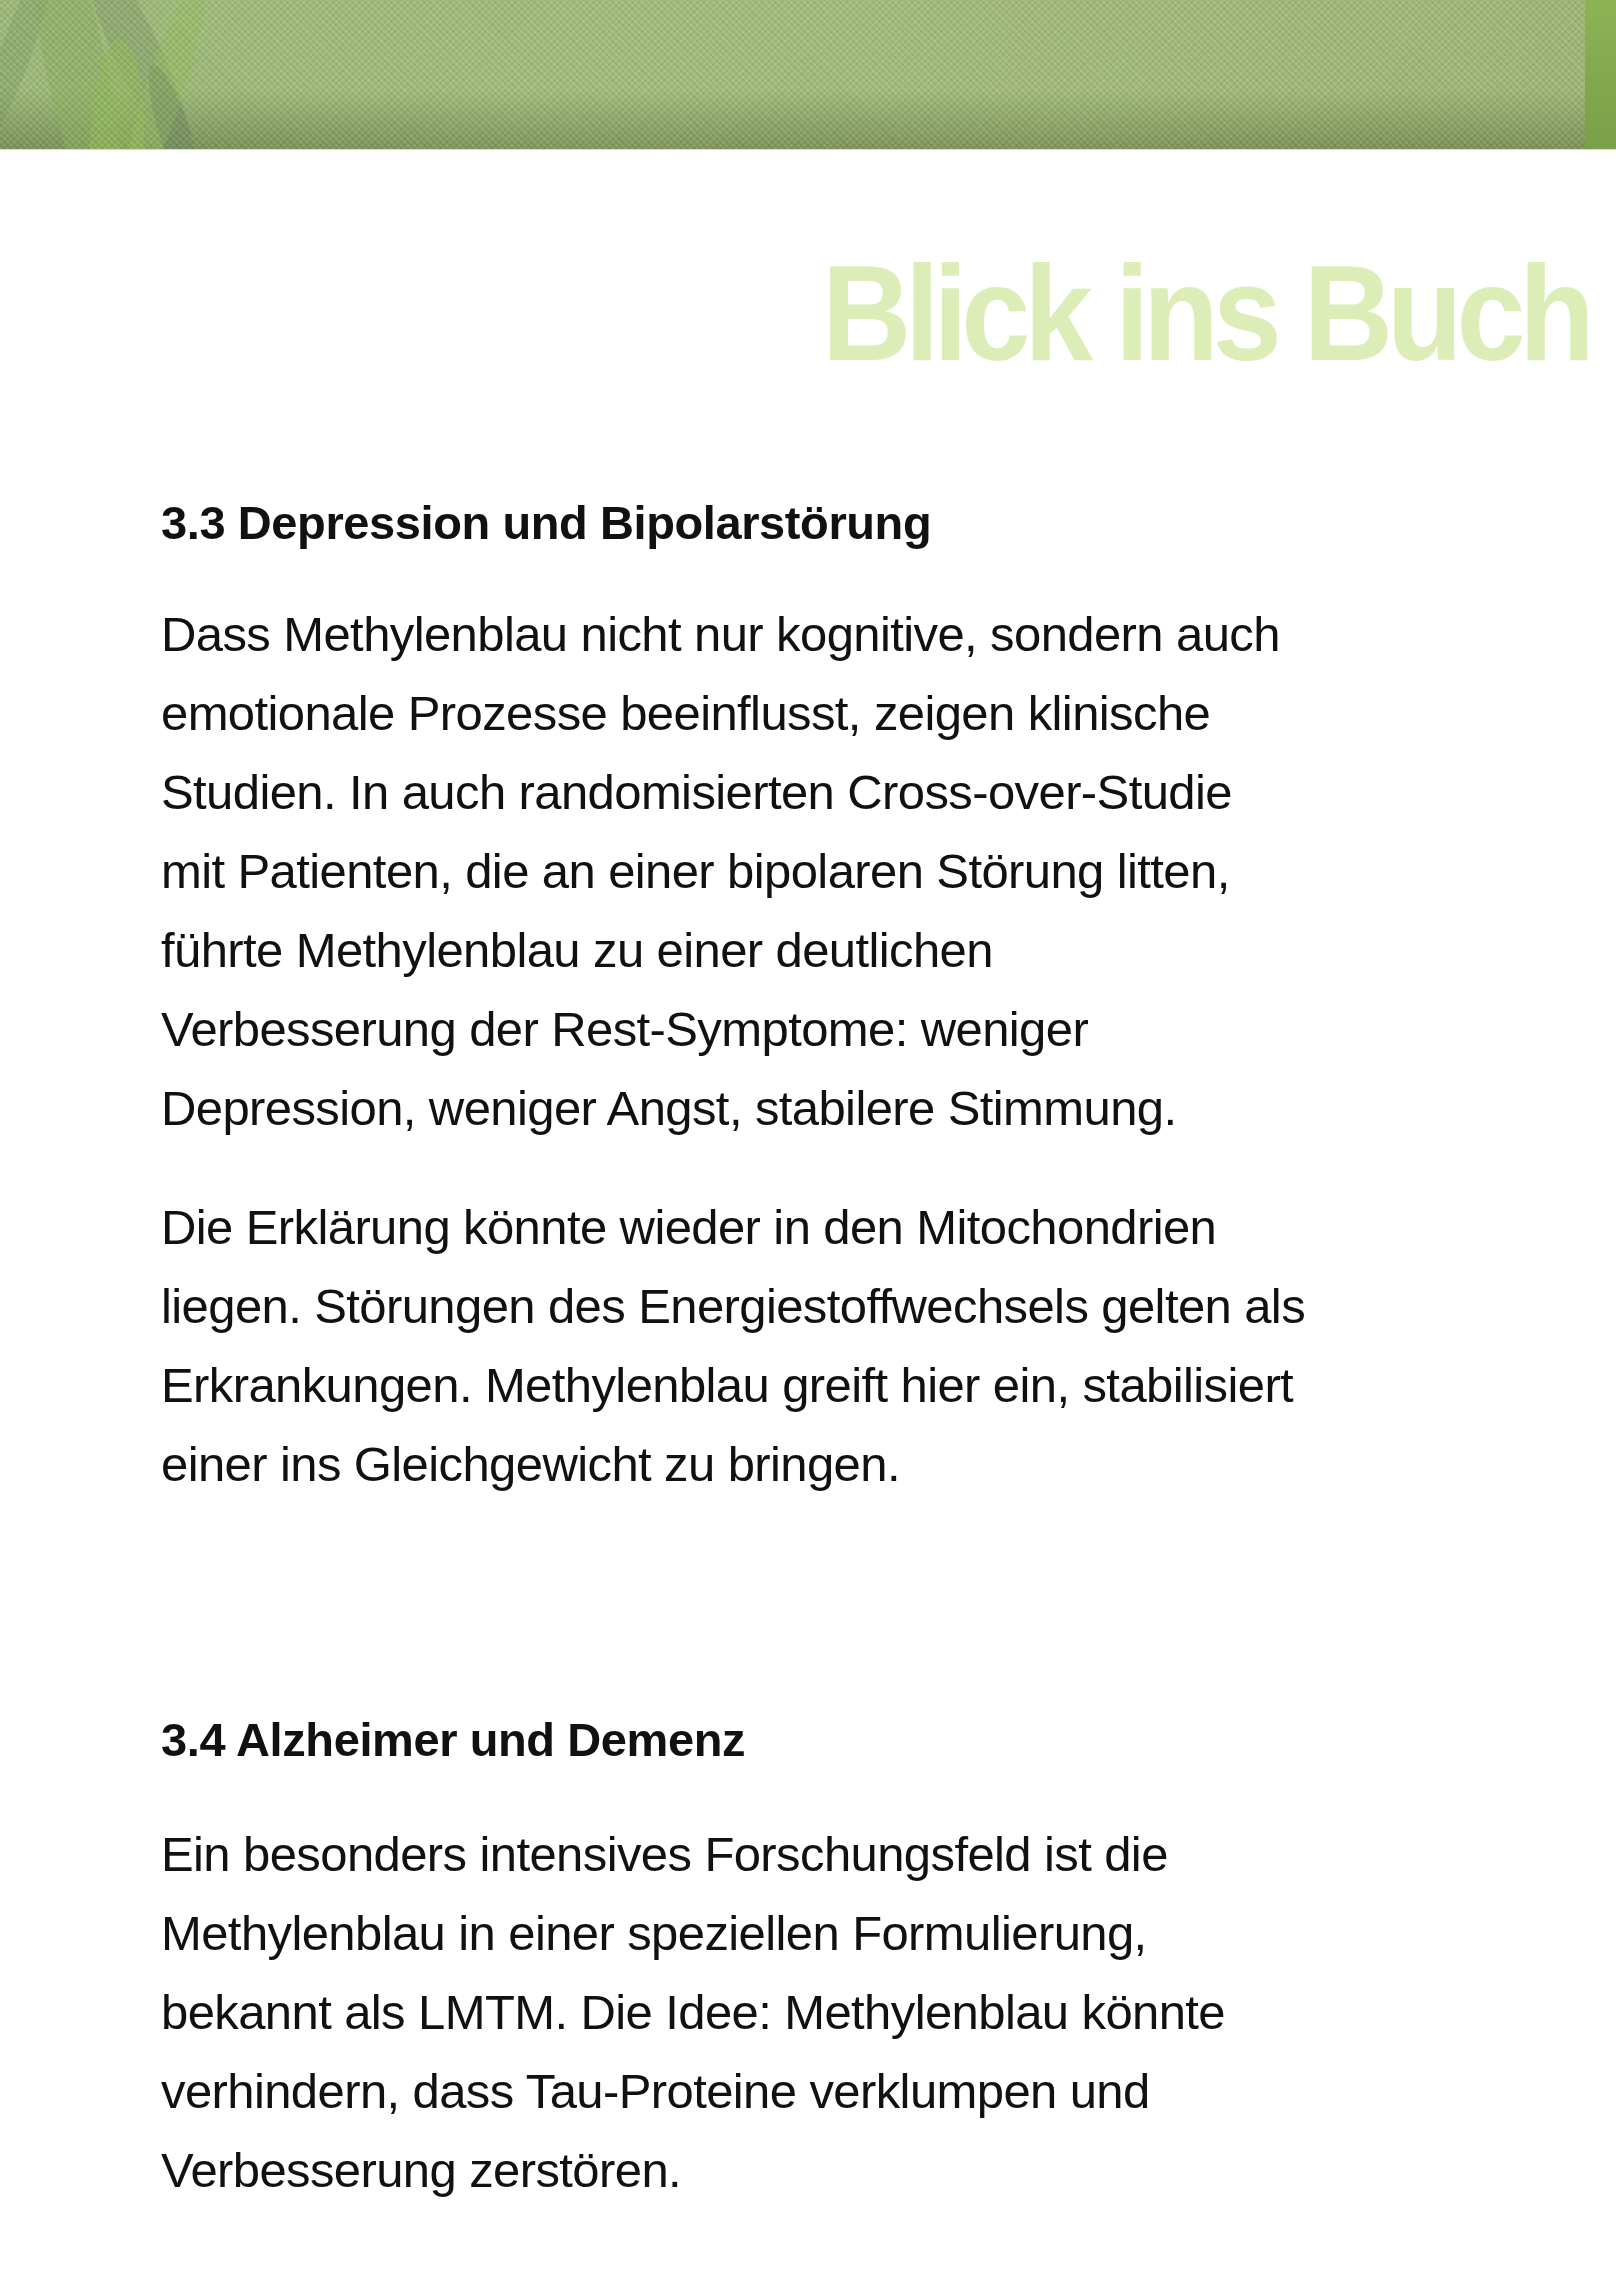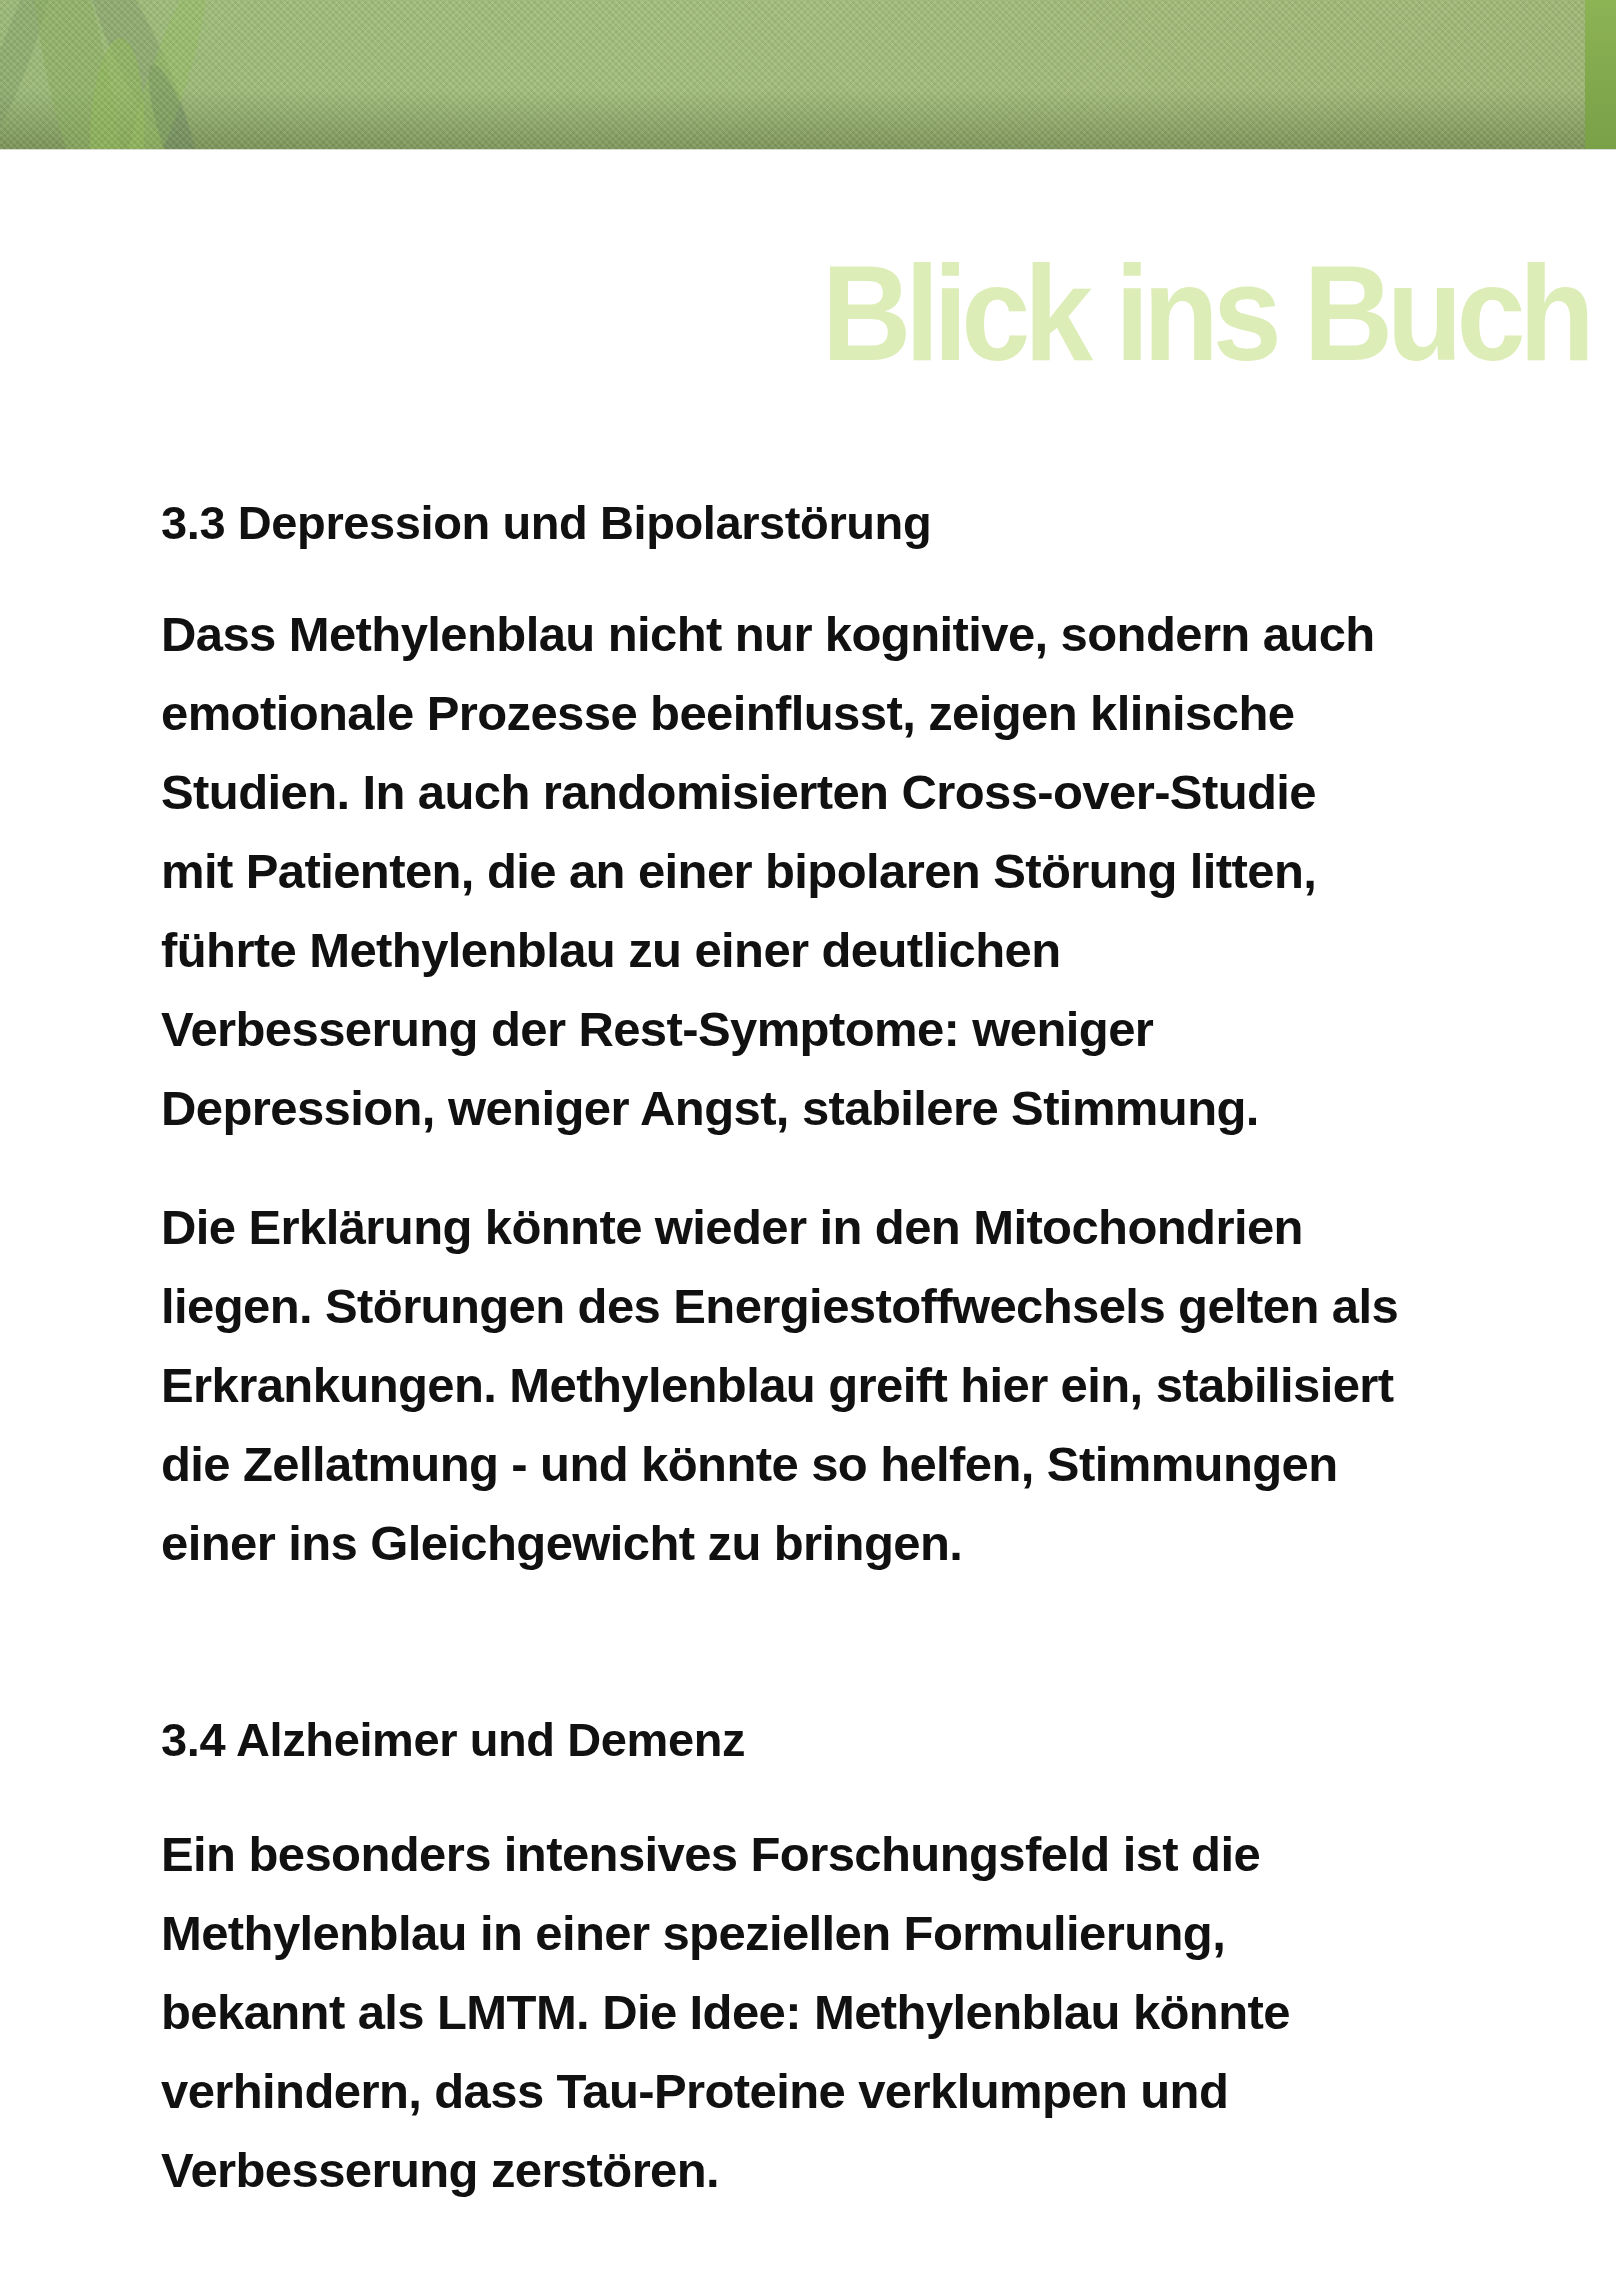"Dass Methylenblau nicht nur kognitive," .para { font-weight: 700 -> 400 }
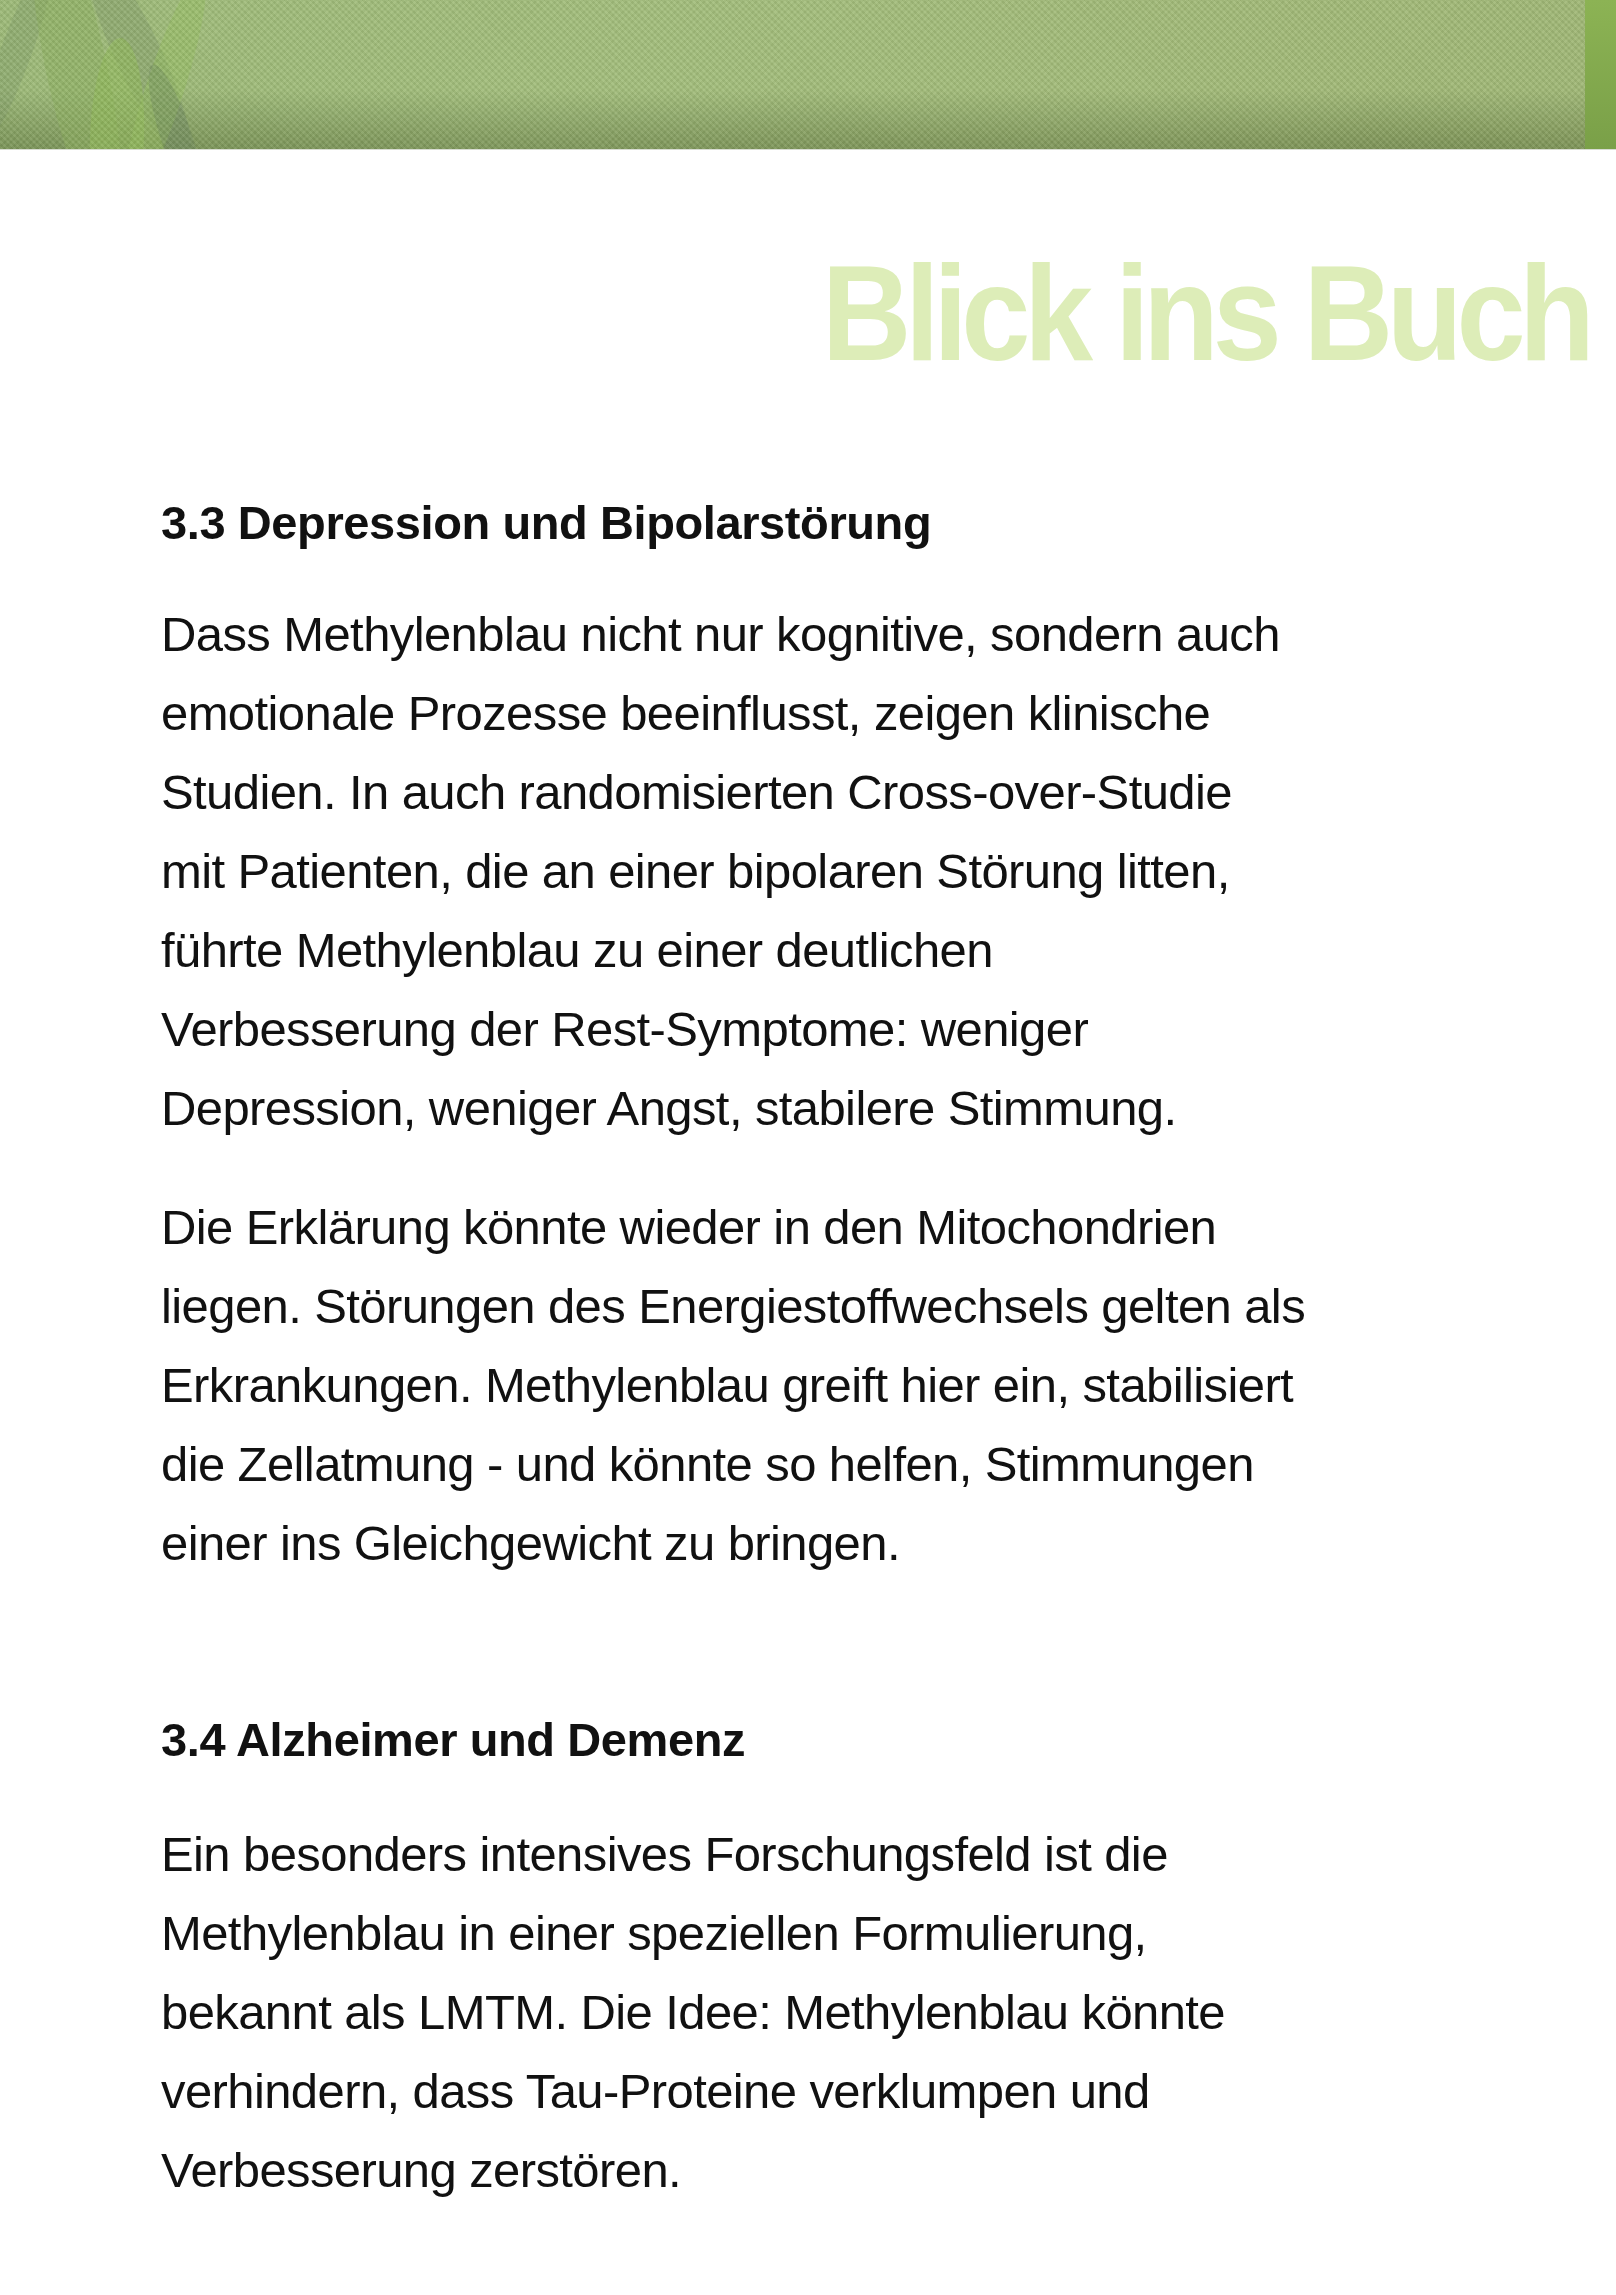"die Zellatmung - und könnte" span.line { html: <span>die Zellatmung - und könnte so helfen, Stimmungen</span> -> none }
